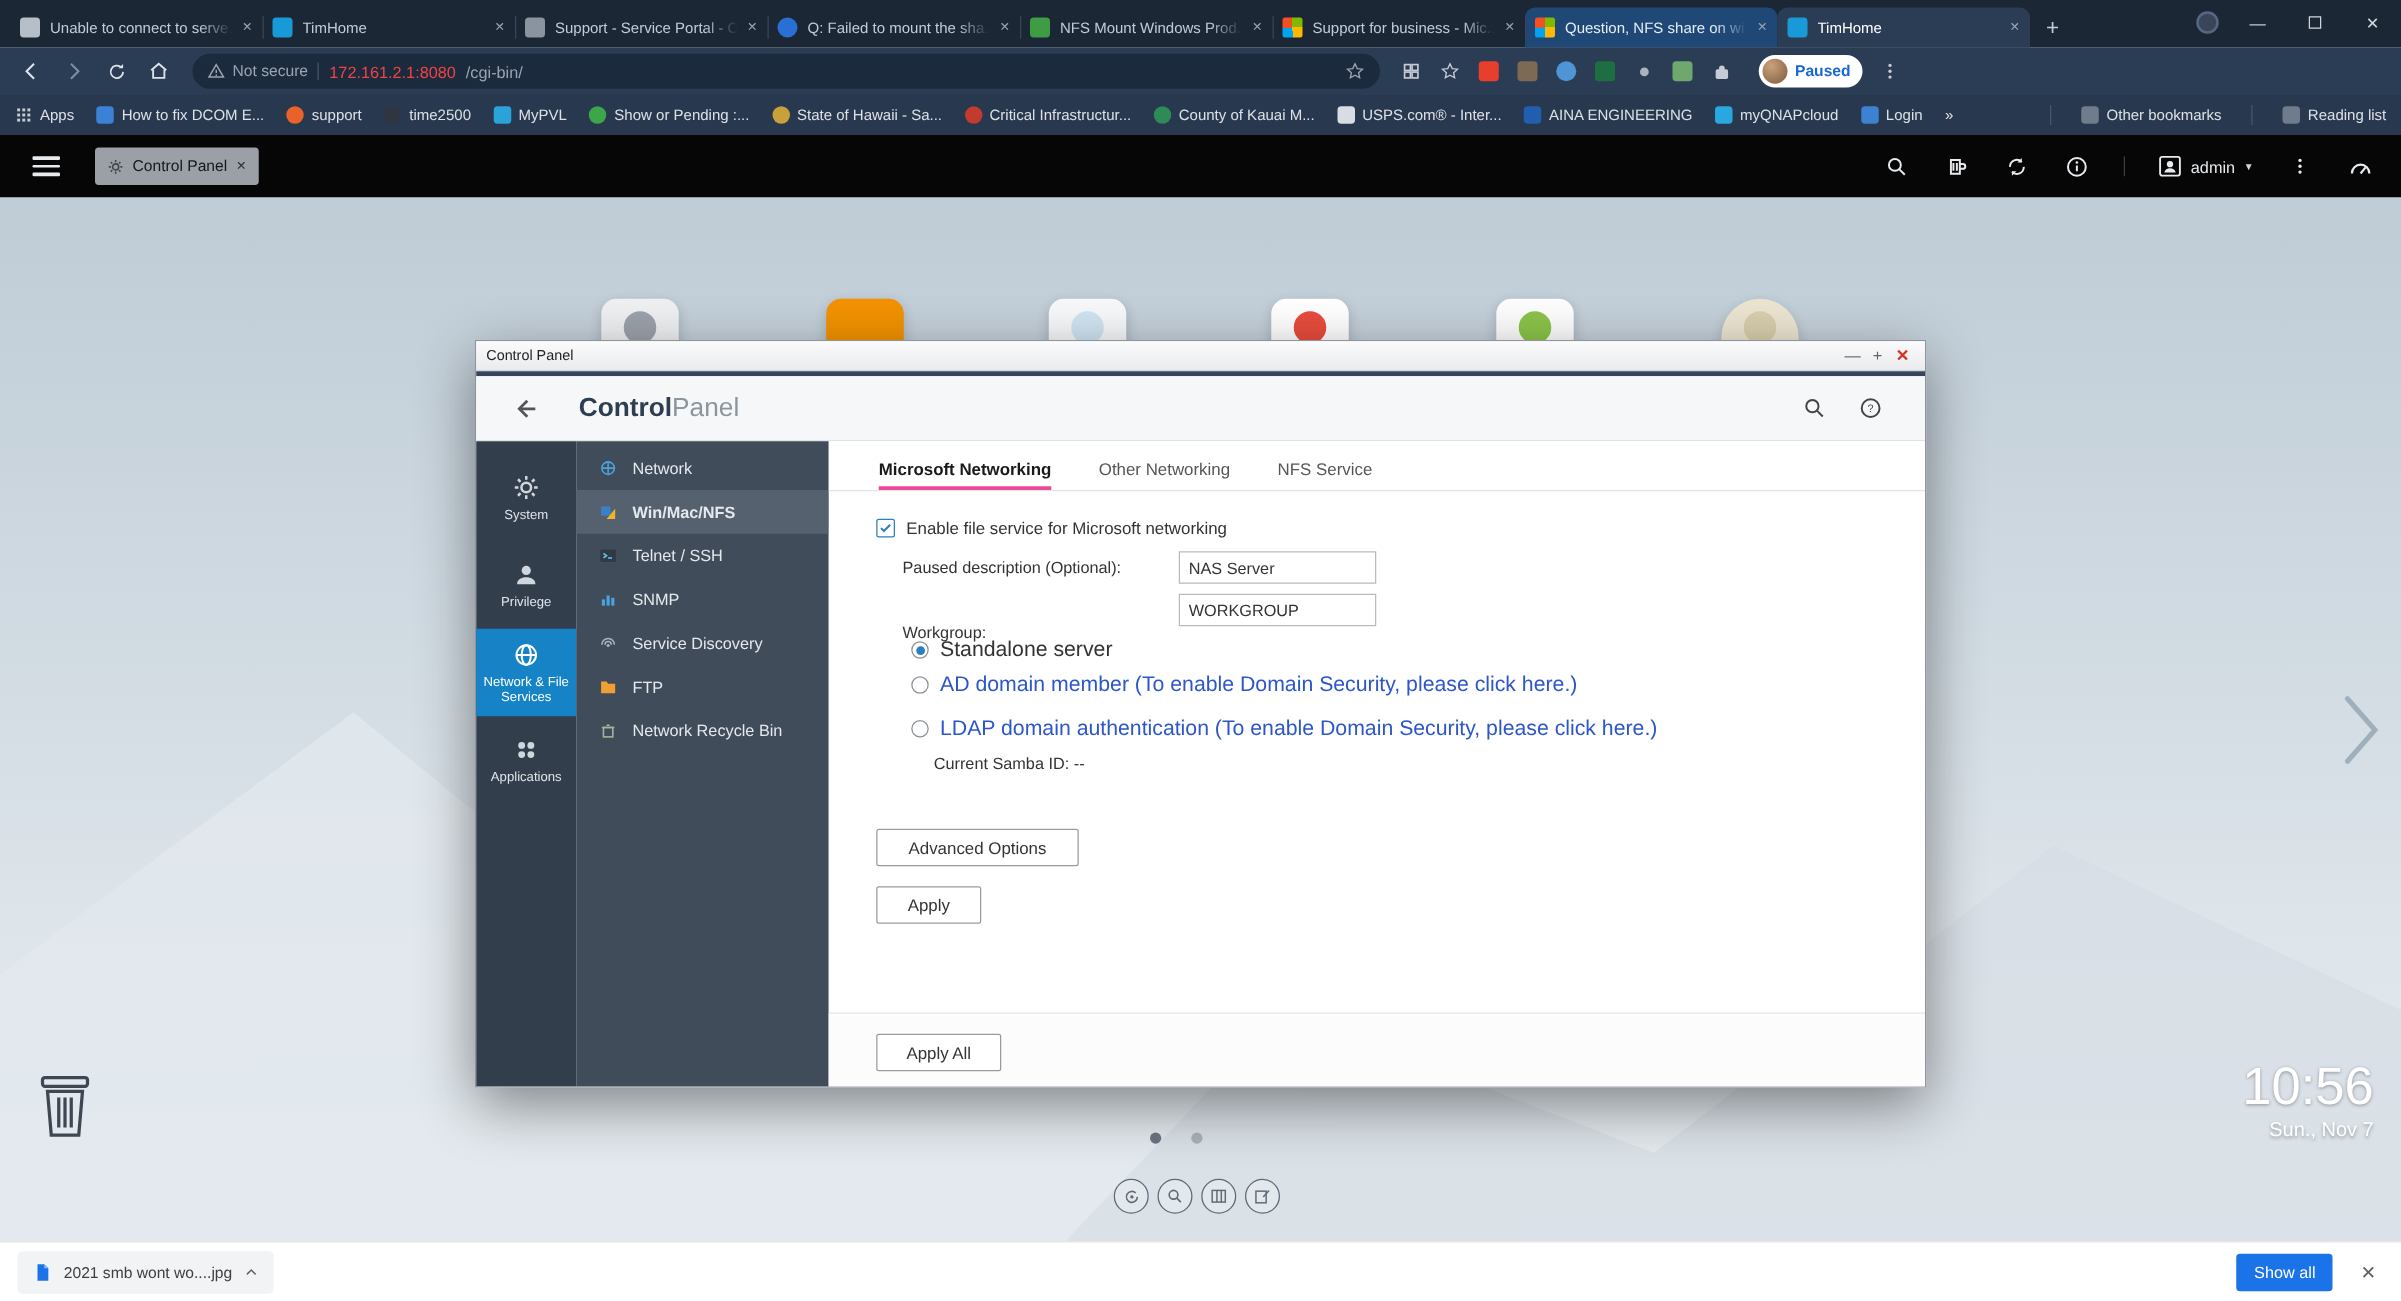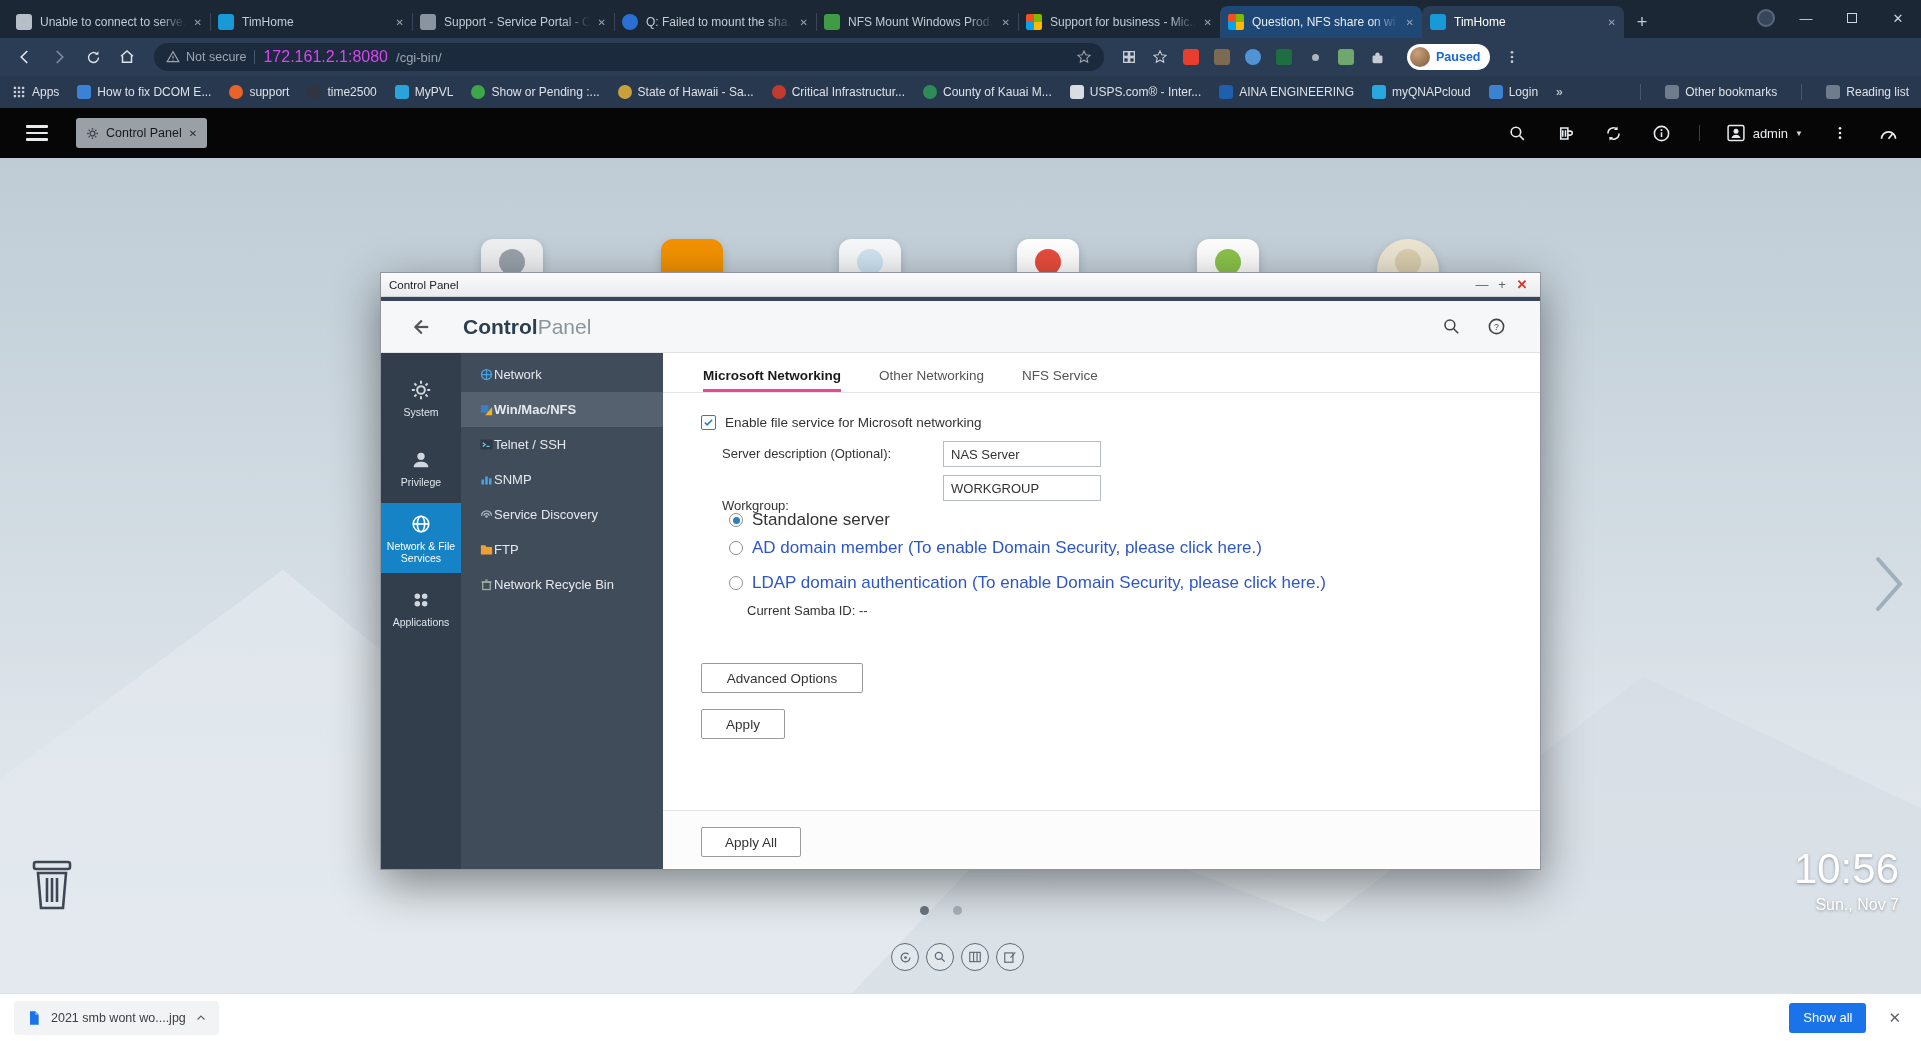"172.161.2.1:8080" .addr .host { color: #d946ef -> #ef4444; font-size: 16px -> 13px }
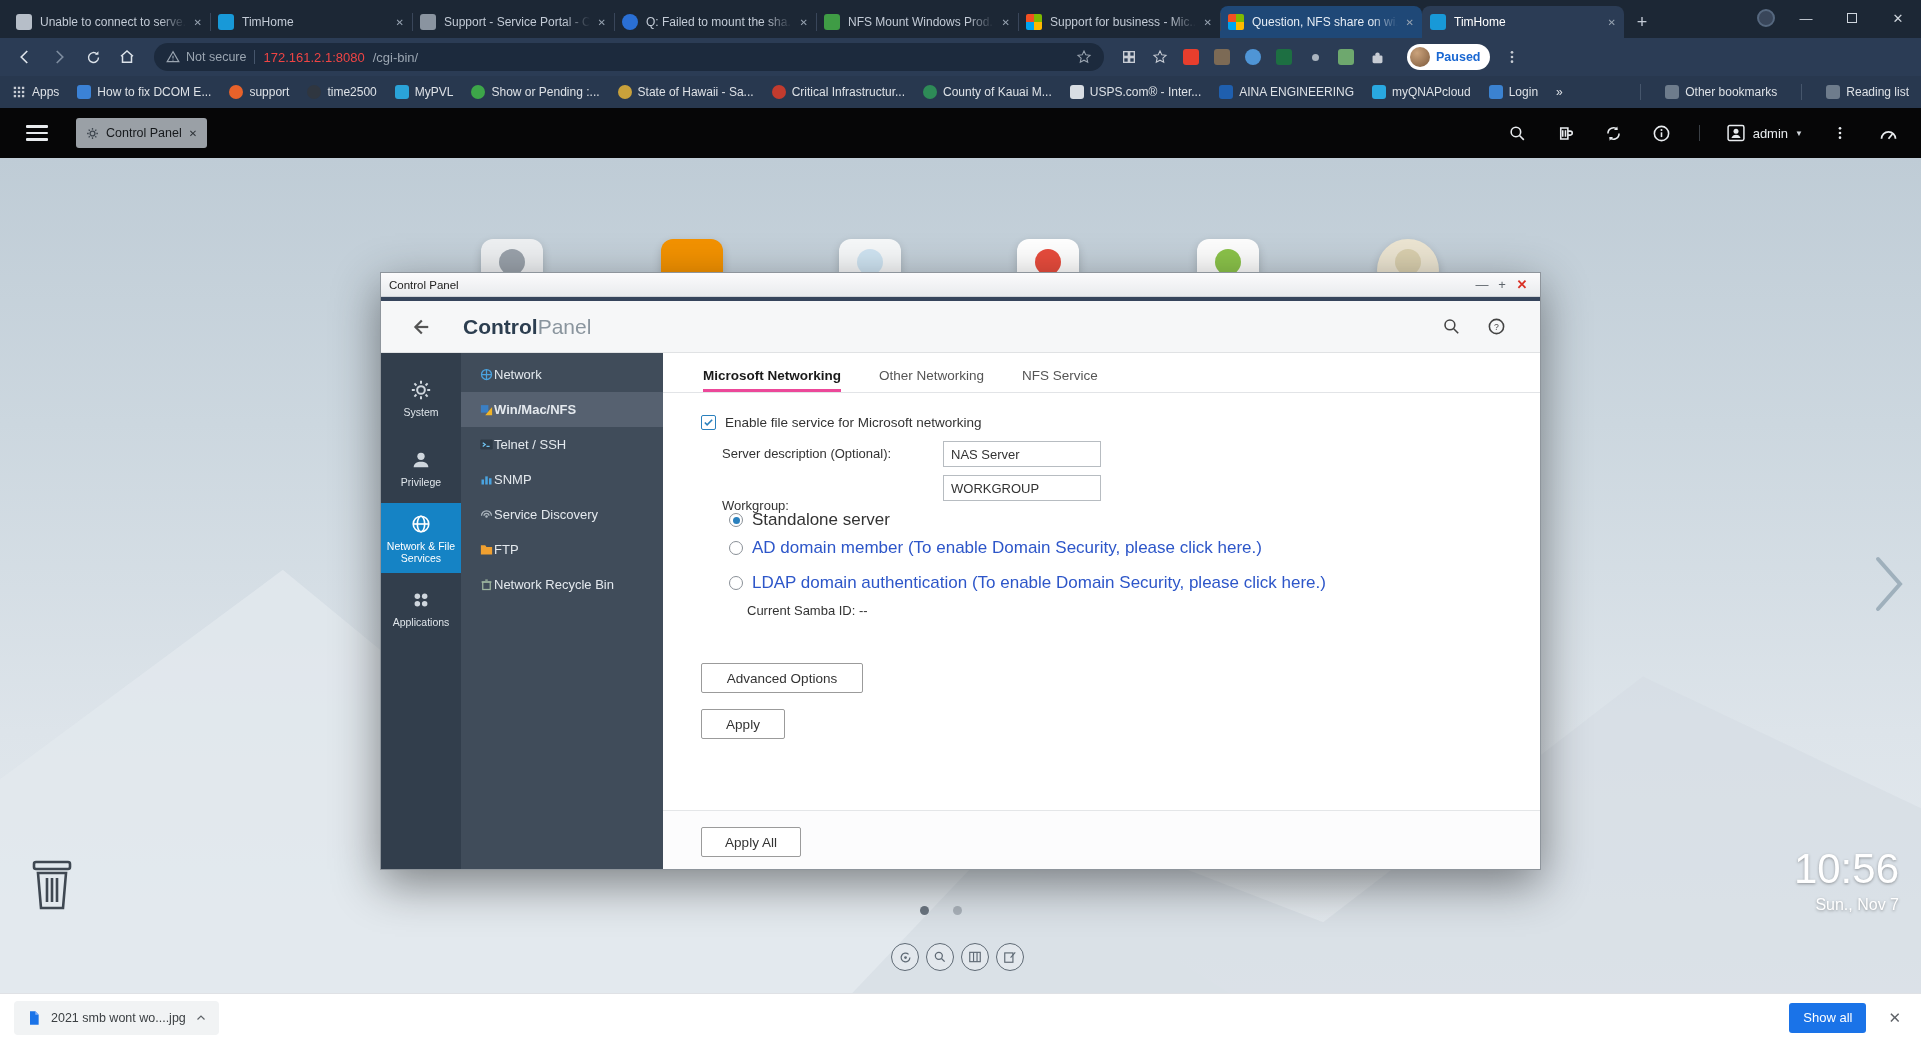"Network" .s2item { gap: 0 -> 12px }
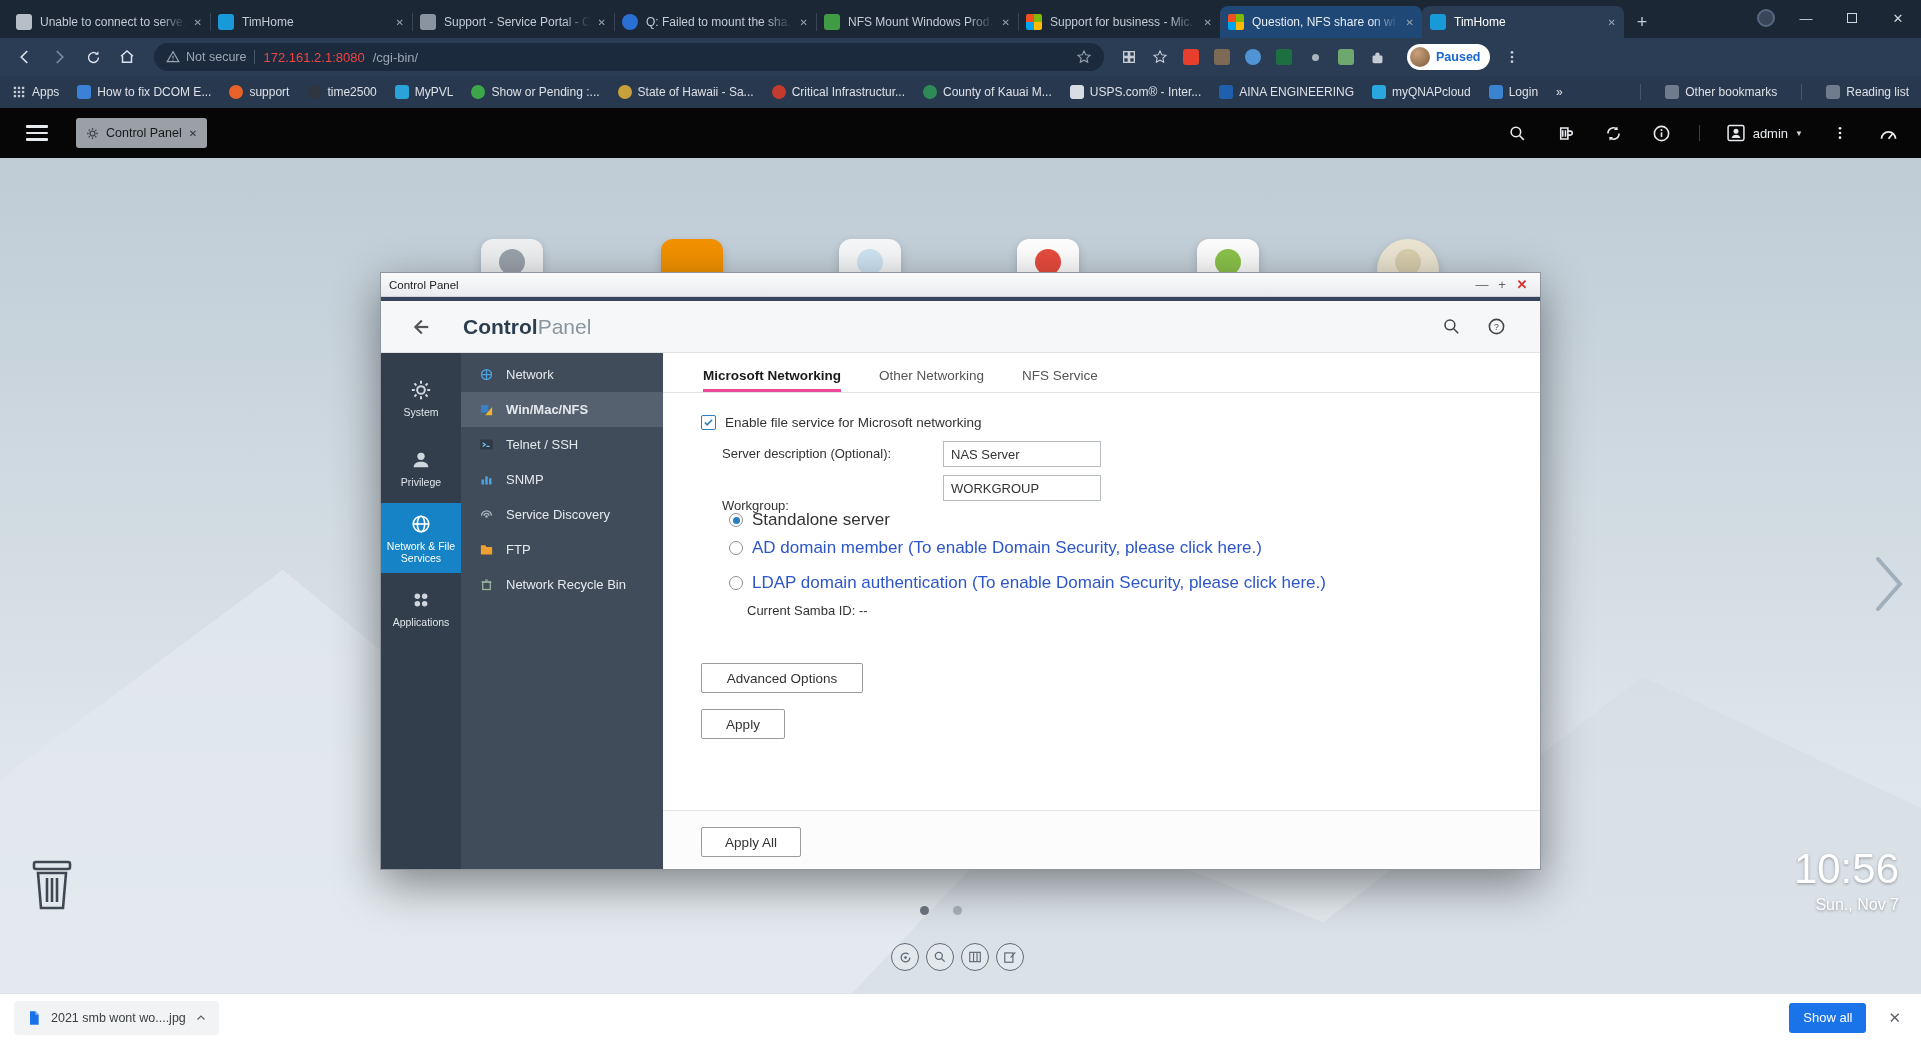"Server description (Optional):" span.flabel { text: Server -> Paused }
